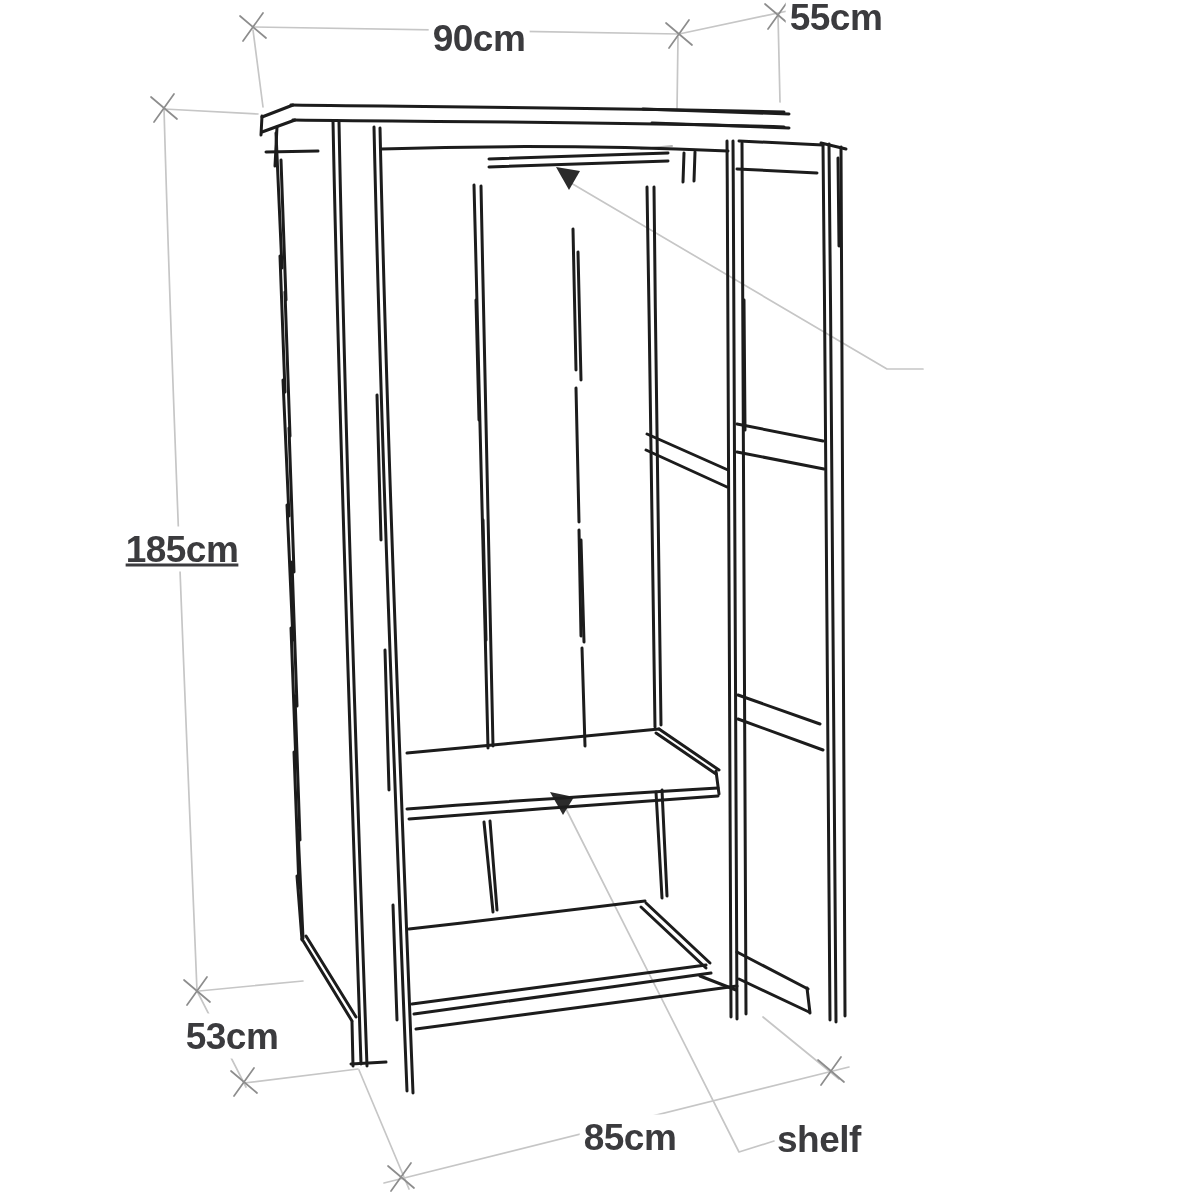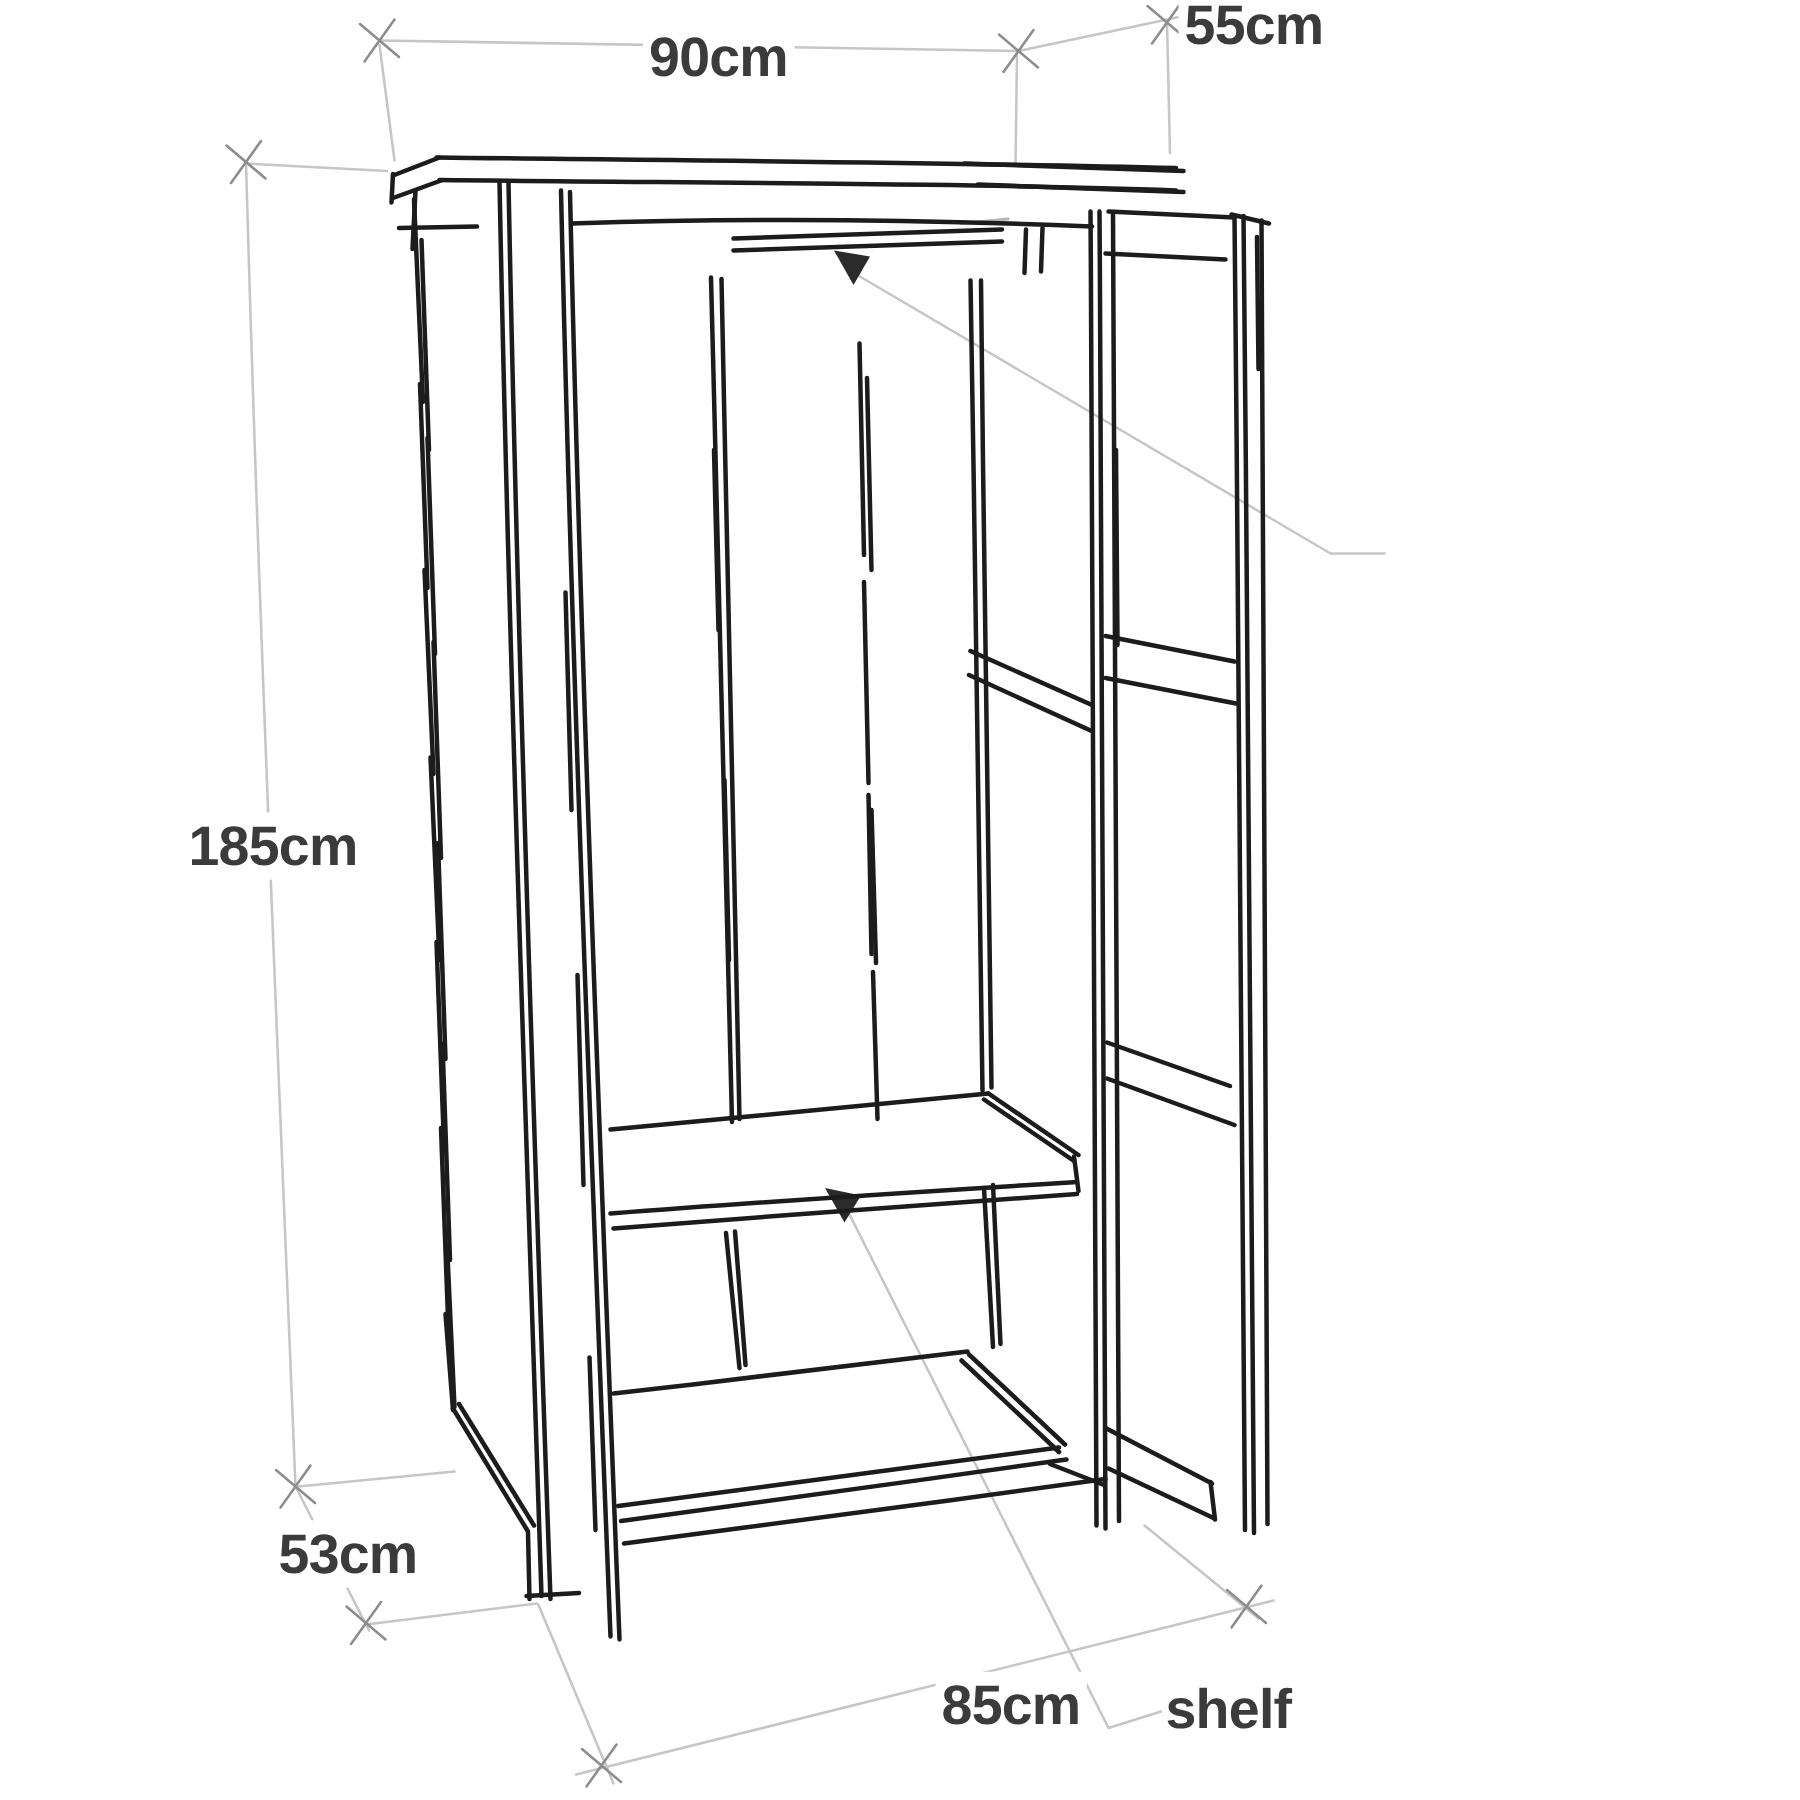"185cm" div.label { text-decoration: none -> underline; top: 564px -> 549px }
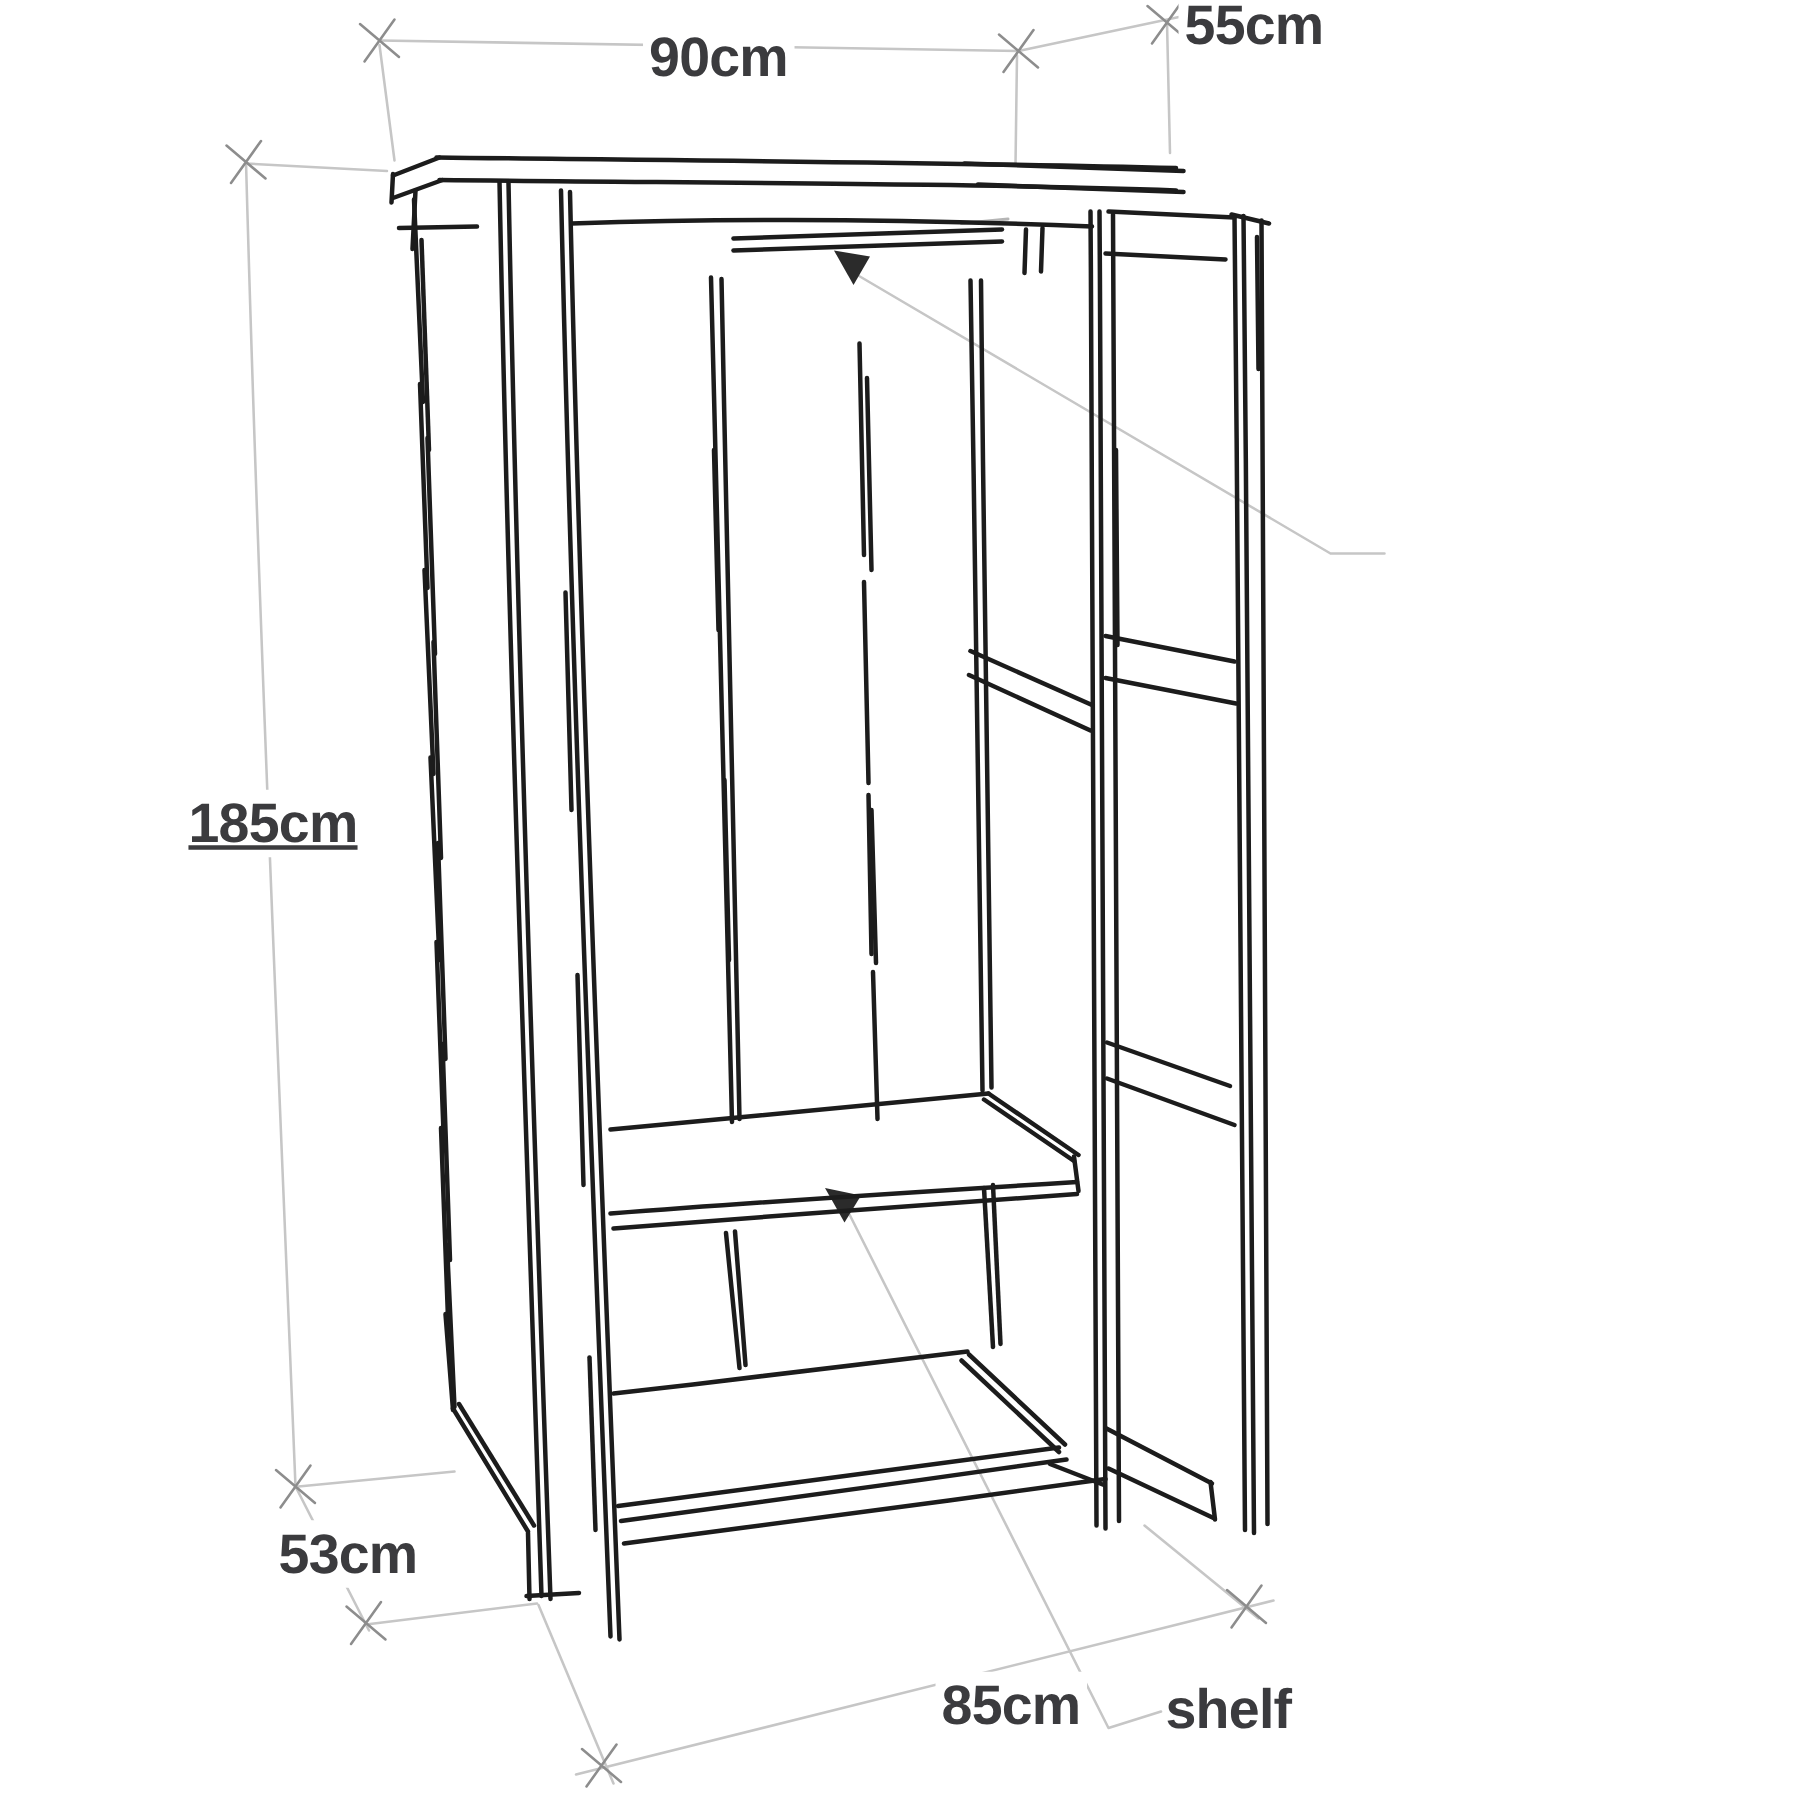"85cm" div.label { margin-left: 44px -> none }
